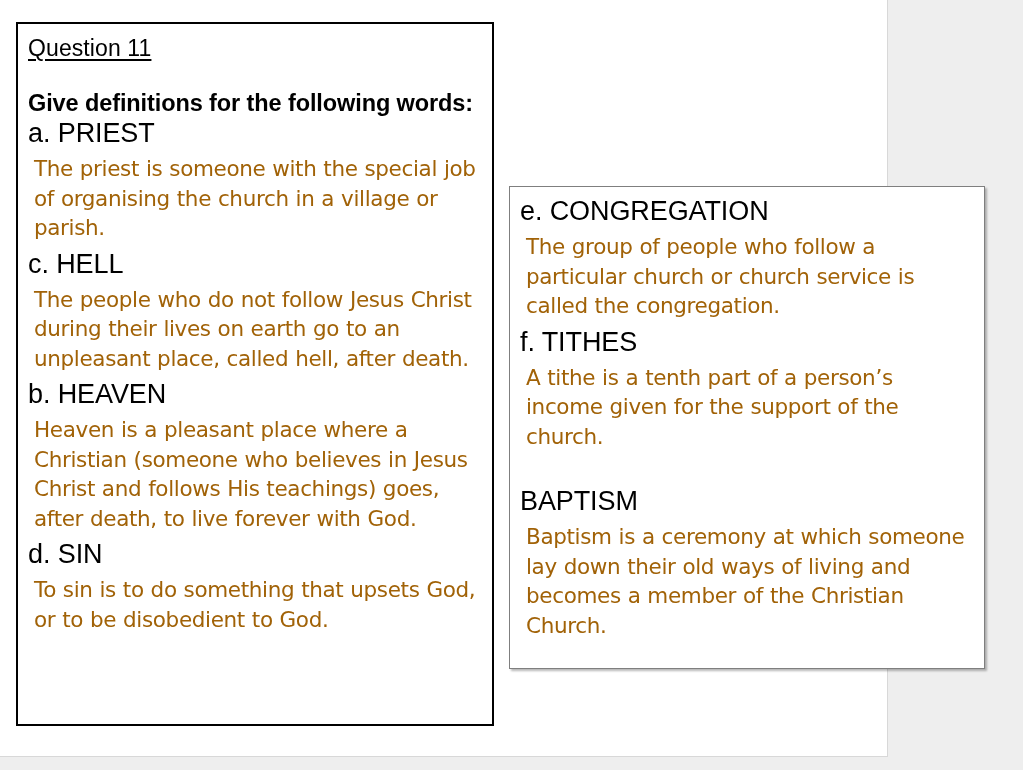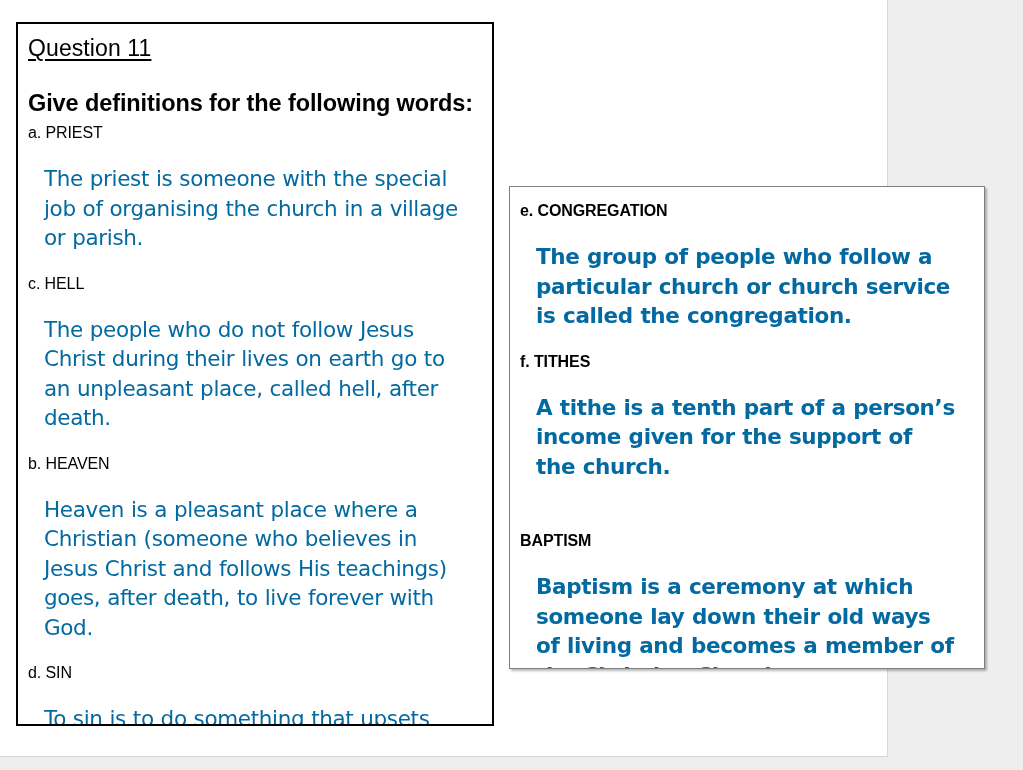"a. PRIEST" .term { font-size: 16px -> 27px }
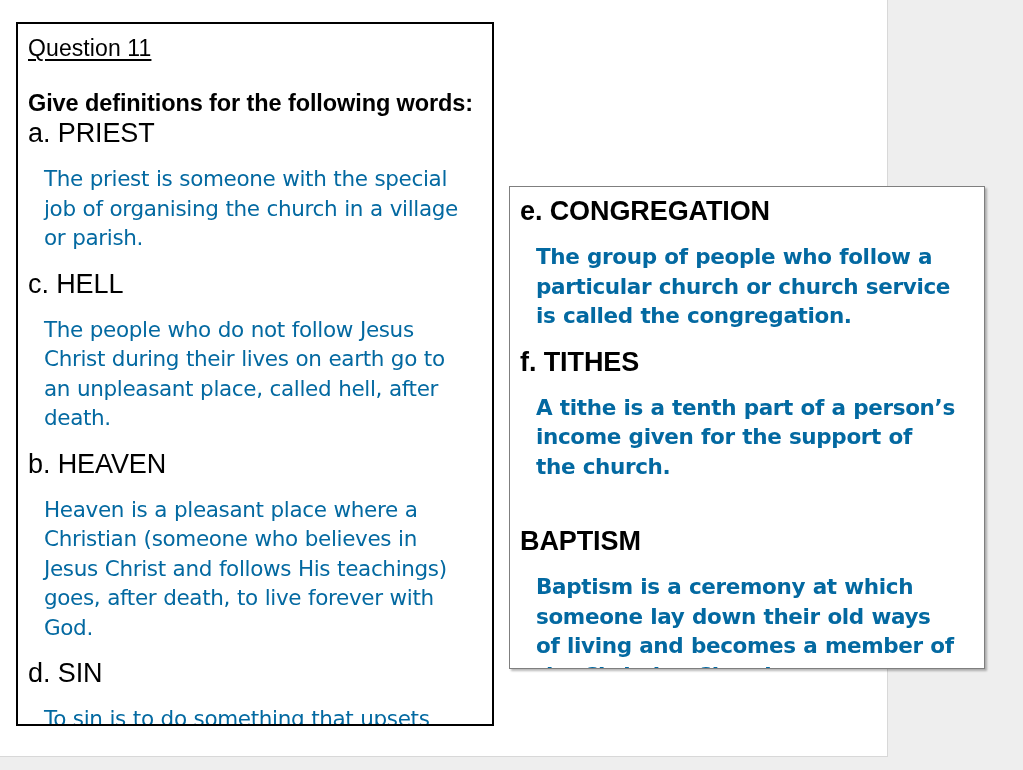"The priest is someone with" .answer { color: #0369a1 -> #a16207; margin: 16px -> 6px }
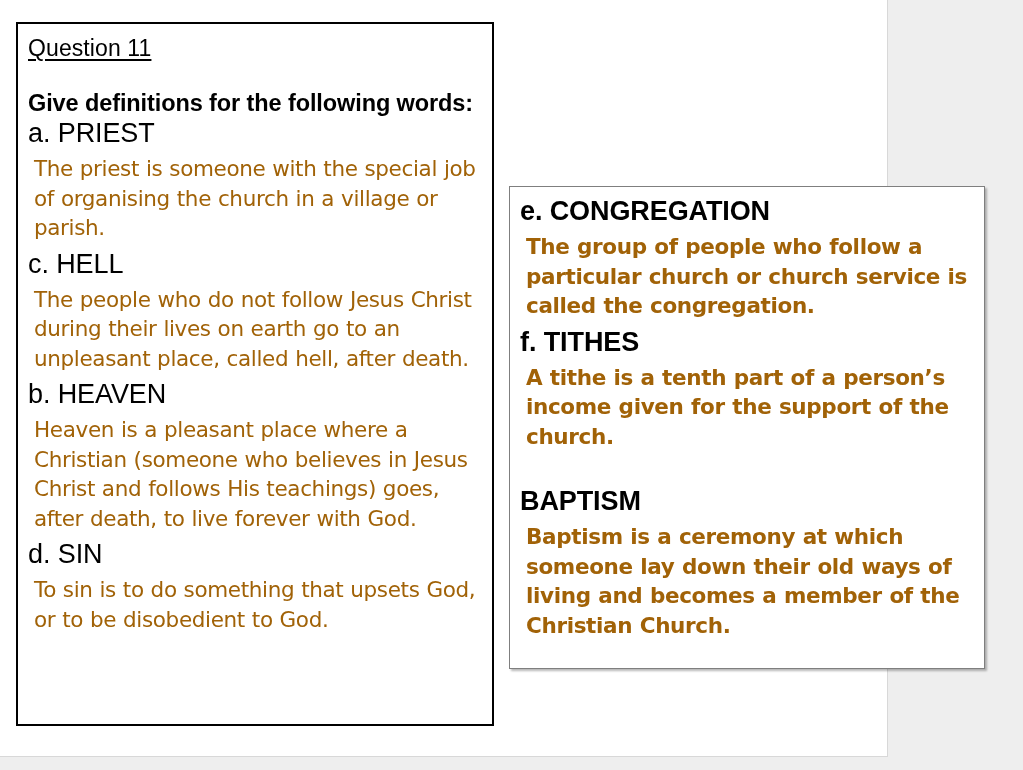"e. CONGREGATION" #right-box { font-weight: bold -> none }
